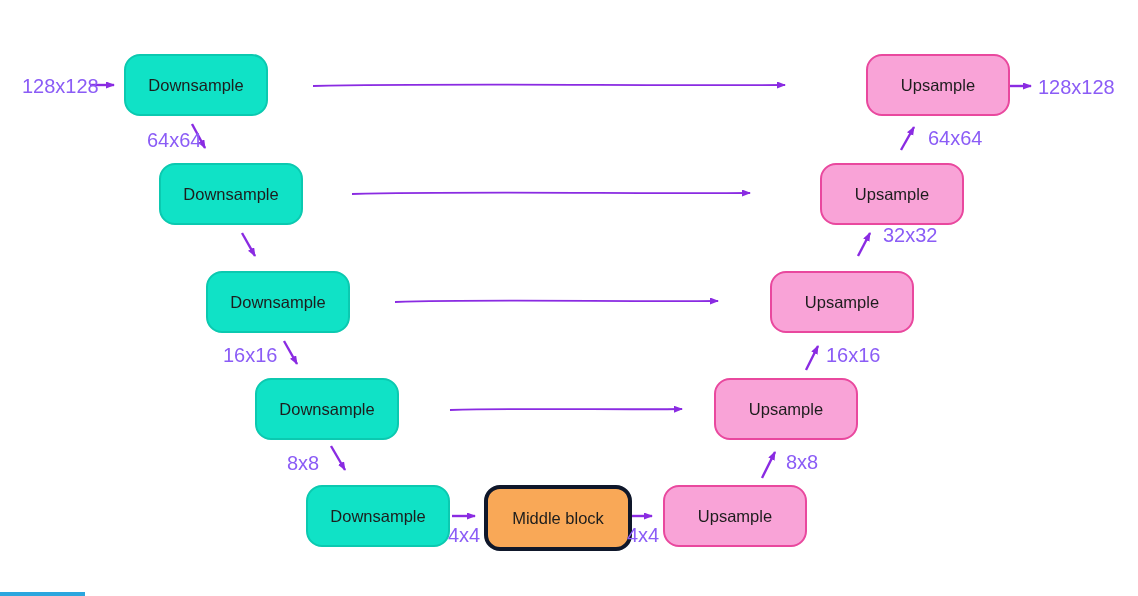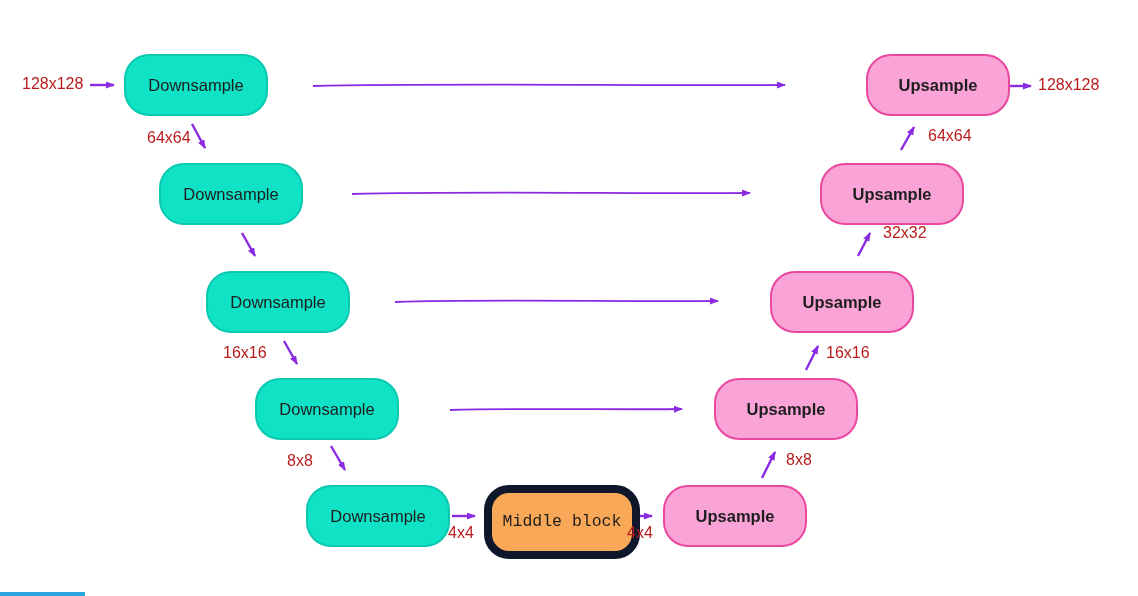"128x128" .size-label { color: #b91c1c -> #8b5cf6; font-size: 16px -> 20px }
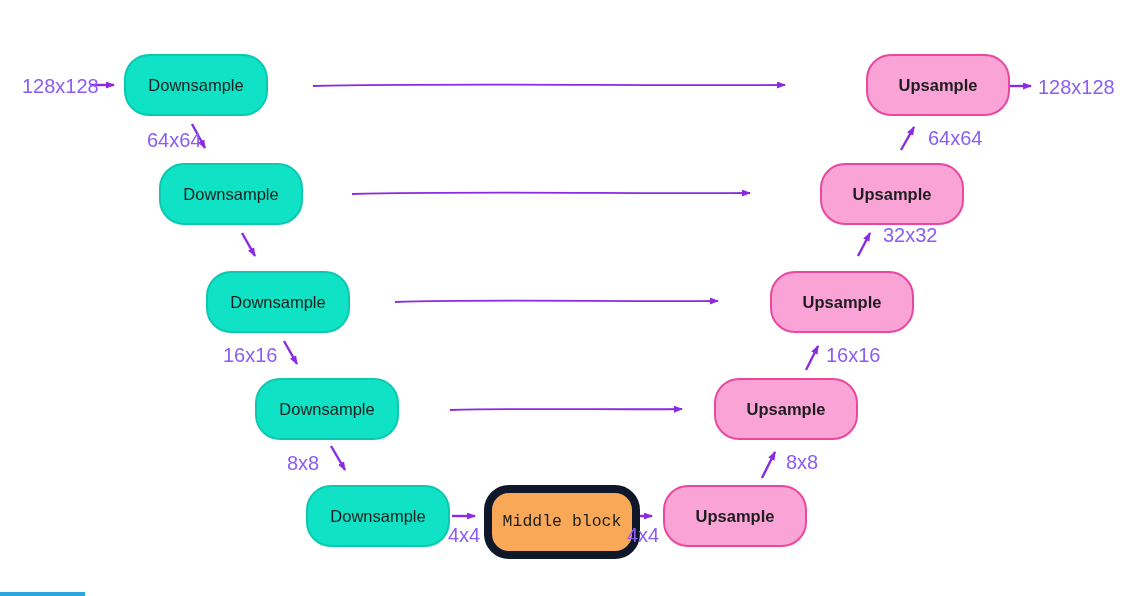"Downsample" .node { border-radius: 25px -> 16px }
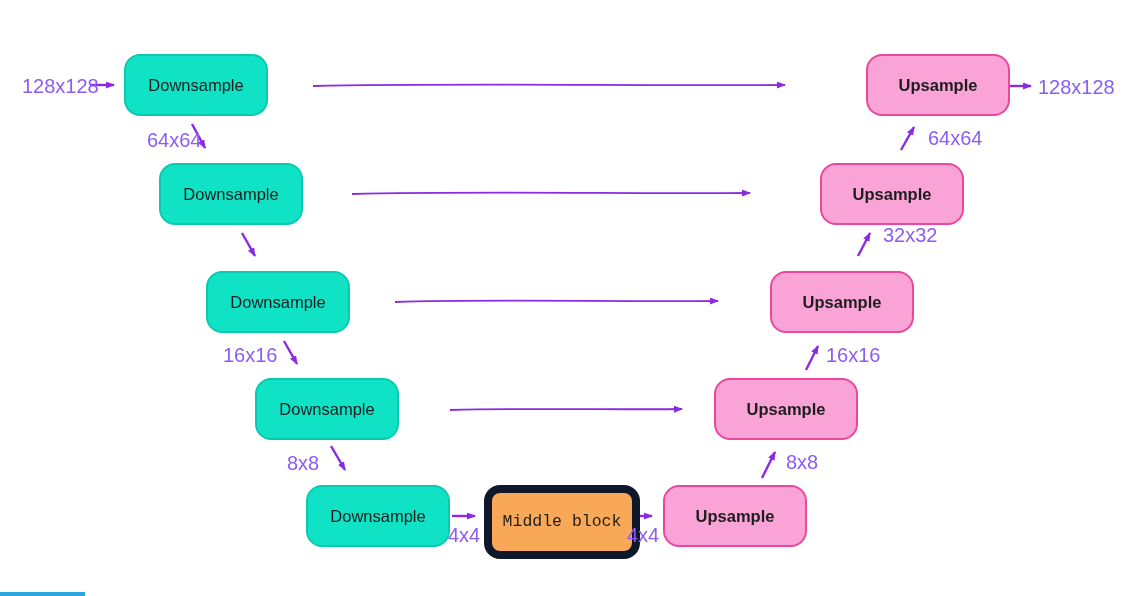"Upsample" .node.up { font-weight: bold -> none }
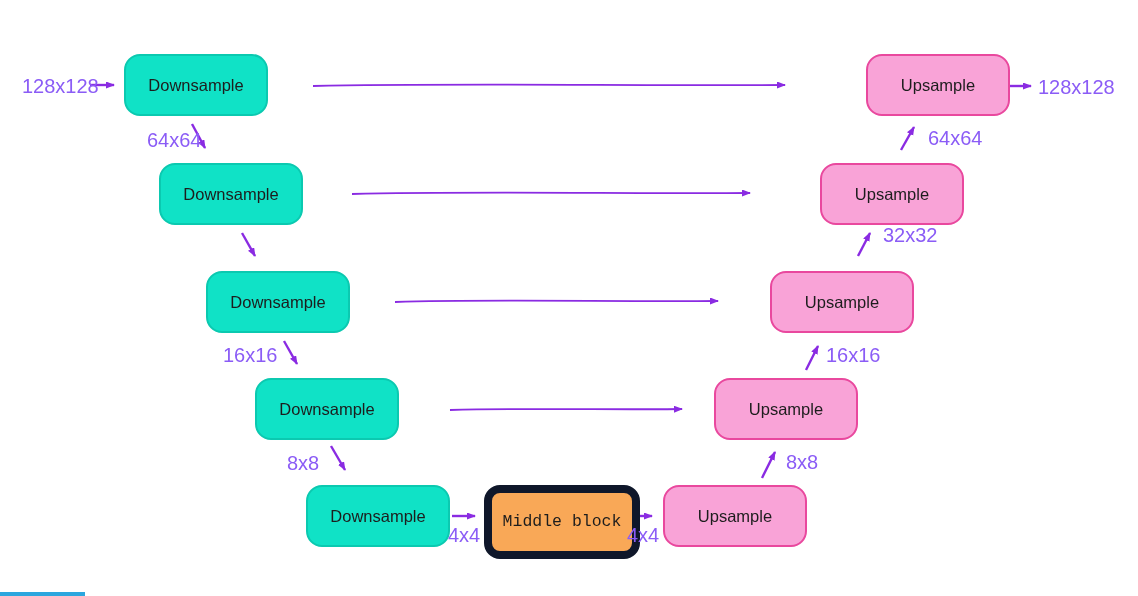"Middle block" .node.mid { border: 8px solid #0f172a -> 4px solid #0f172a; font-family: Liberation Mono, monospace -> none }
